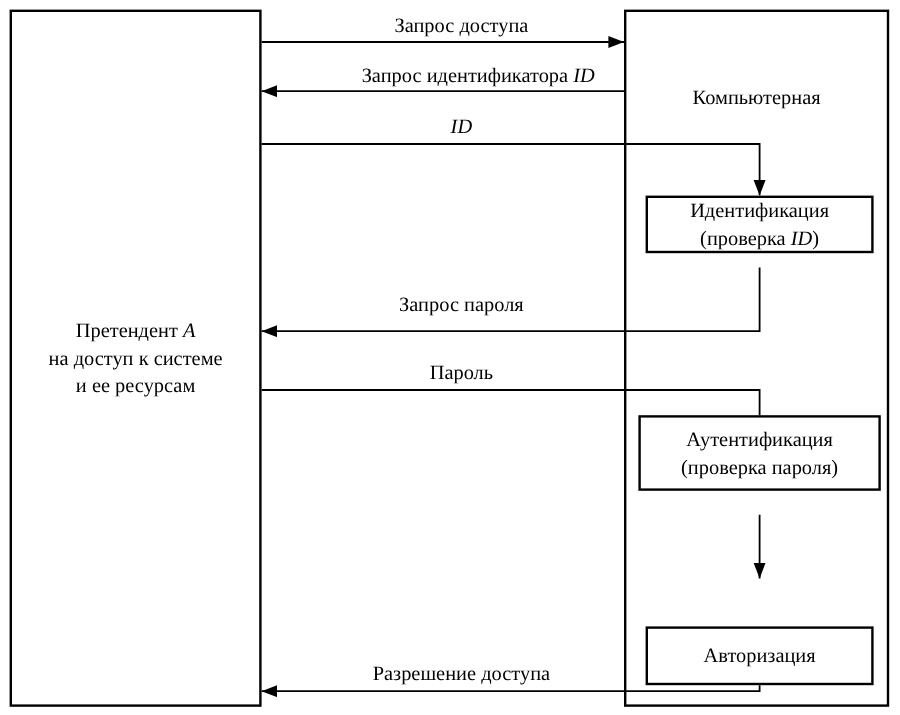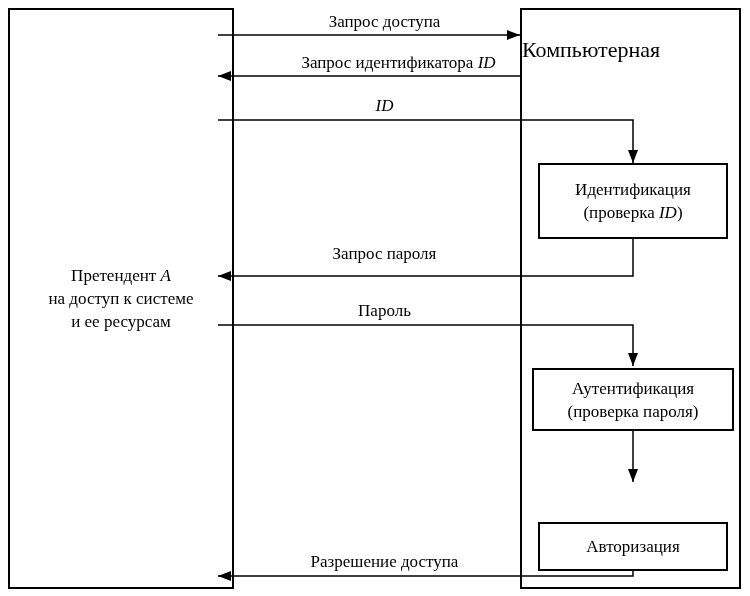"Компьютерная" .system-label { font-size: 22px -> 17px; padding-top: 28px -> 60px; text-align: none -> center }
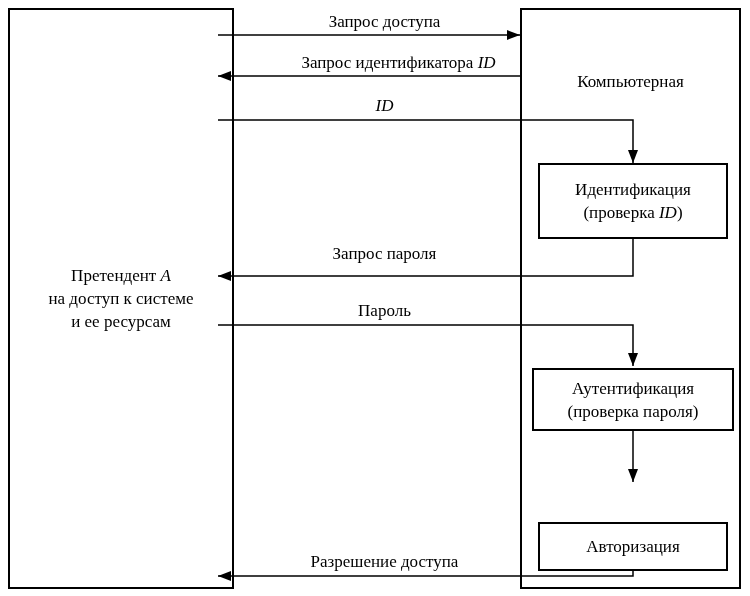"Идентификация" .step-ident { height: 76px -> 48px }
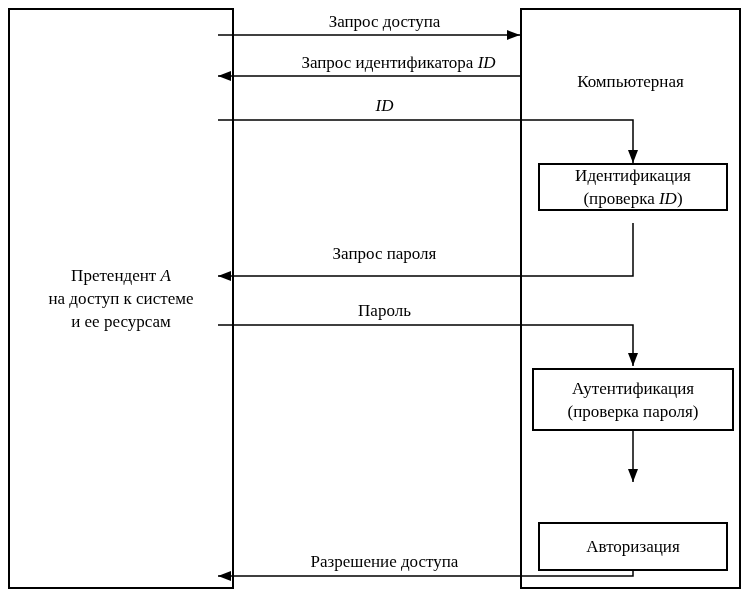"Претендент А" .claimant-box { width: 226px -> 210px }
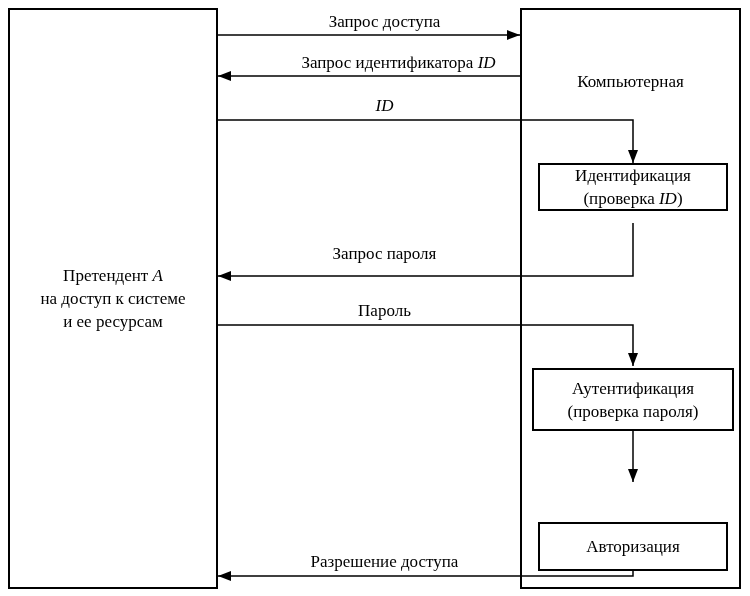"Аутентификация" .step-auth { top: 368px -> 346px }
